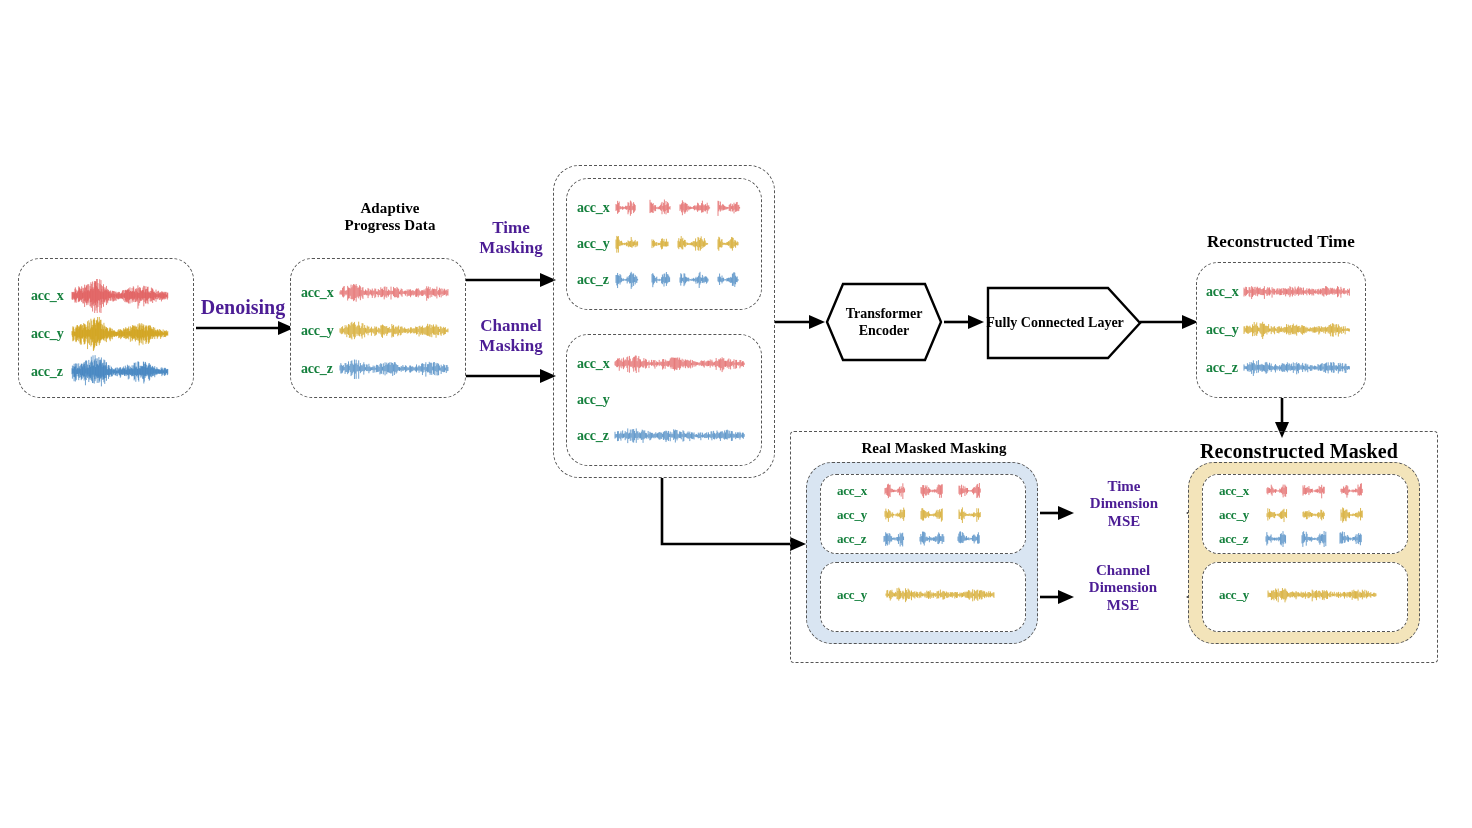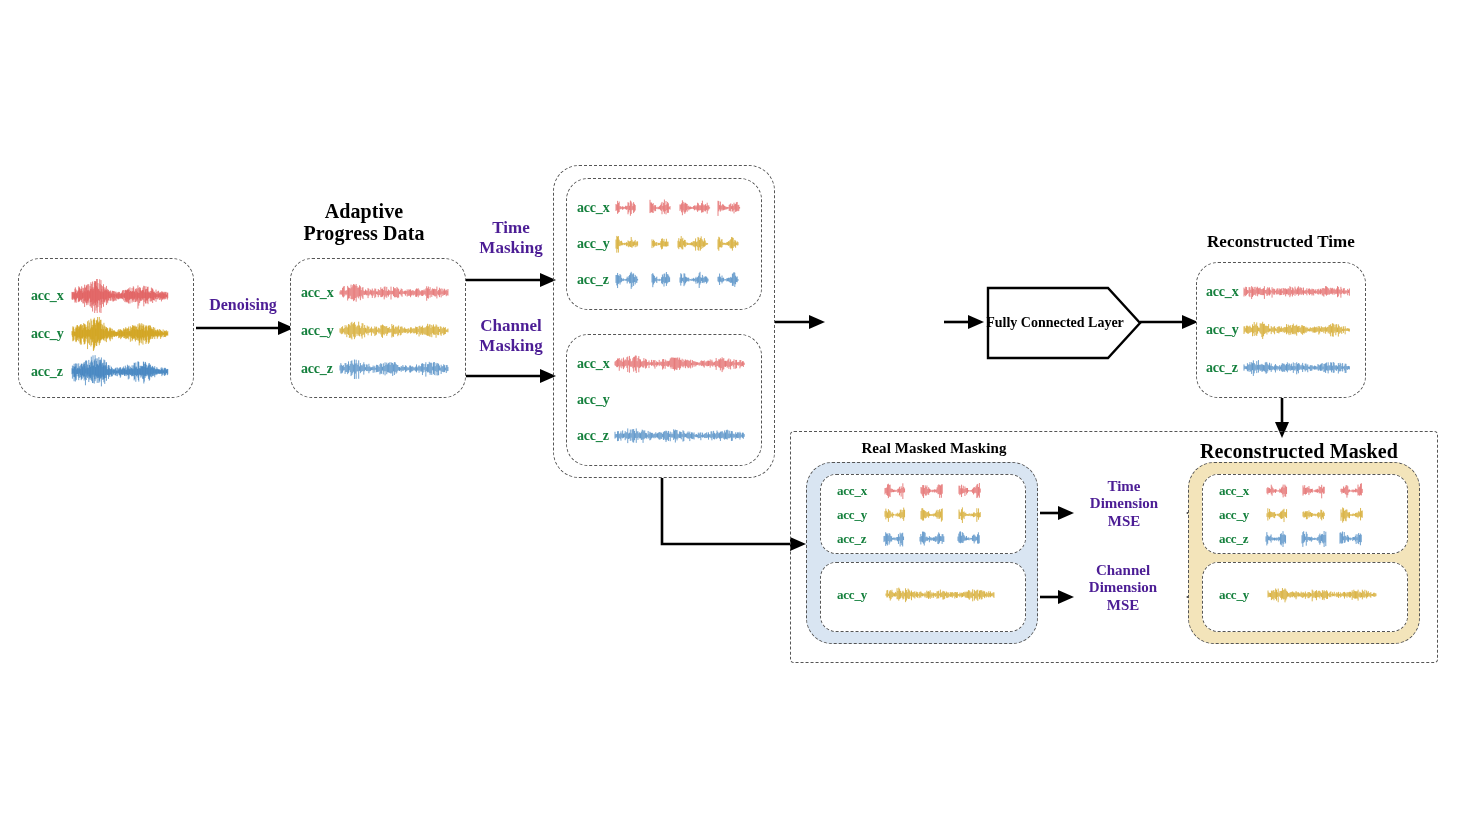"Adaptive" div.caption { font-size: 20px -> 15px; left: 276px -> 302px }
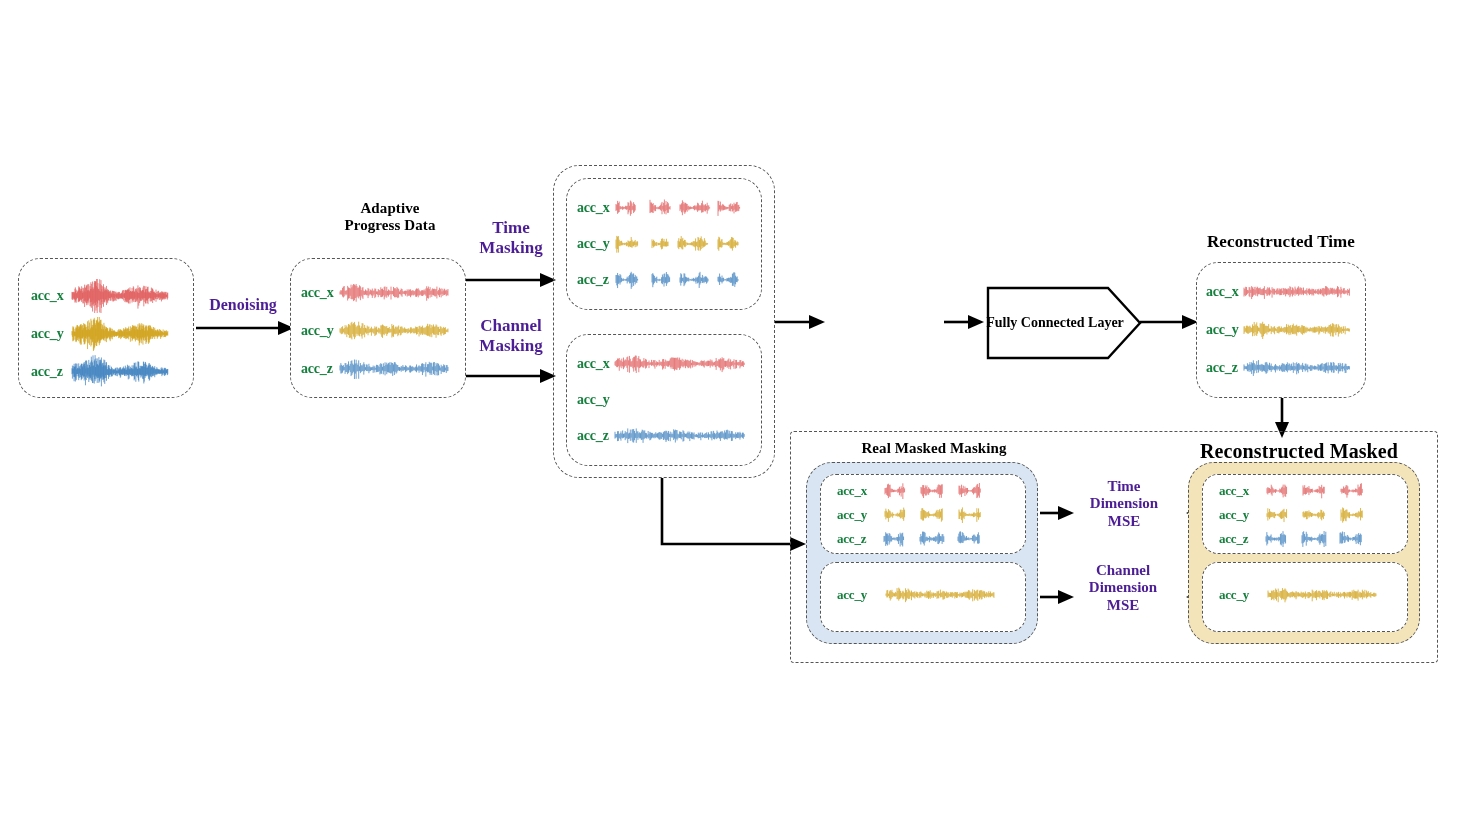"Denoising" div.lbl-inline { font-size: 16px -> 20px }
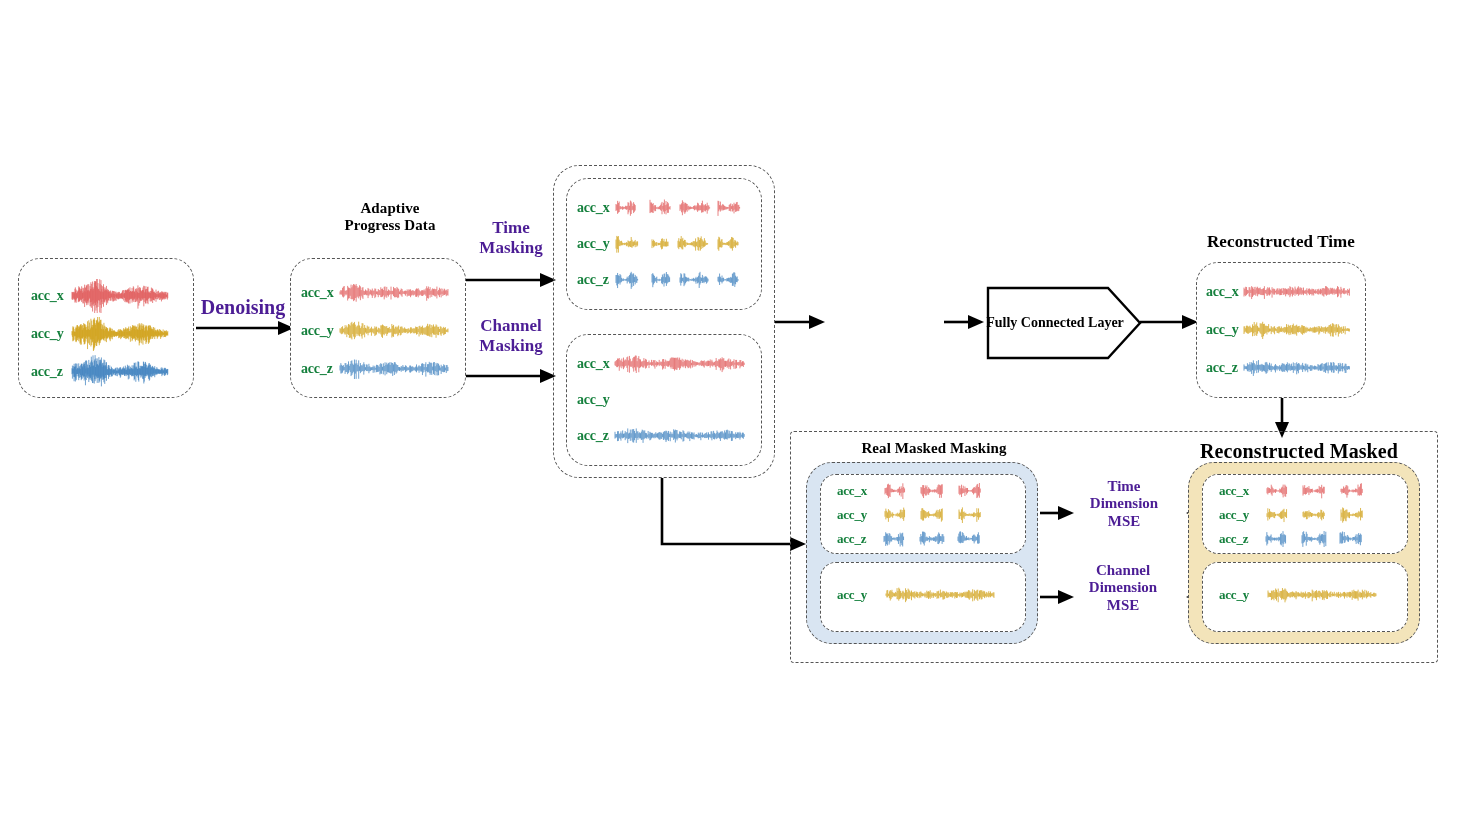"Transformer Encoder" div.flow-shape { html: none -> <div> <svg> <polygon></polygon> </svg> <div>Transformer Encoder</div> </div> }
